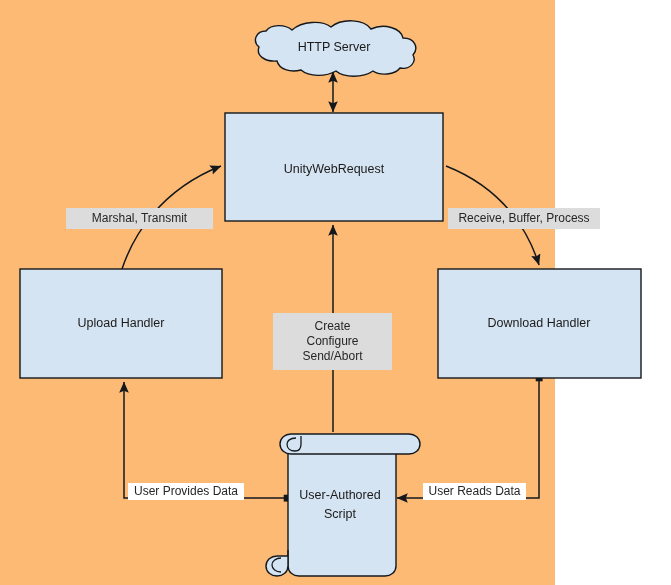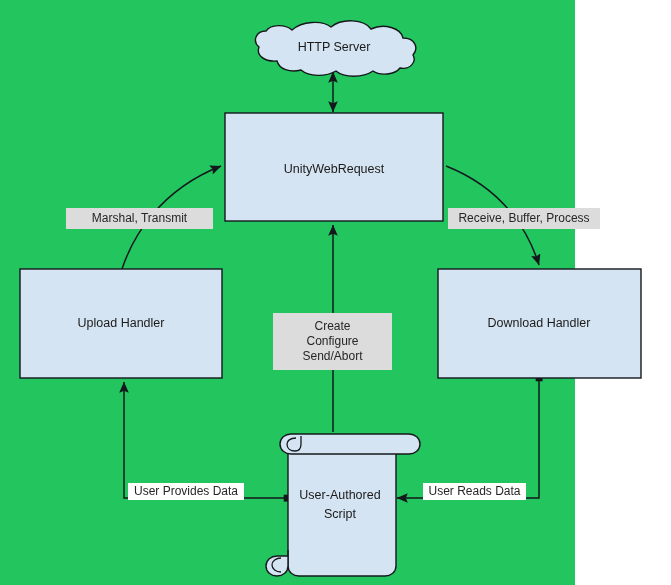"HTTP Server" #diagram-root { background: #22c55e -> #fdba74; padding-left: 20px -> none }
